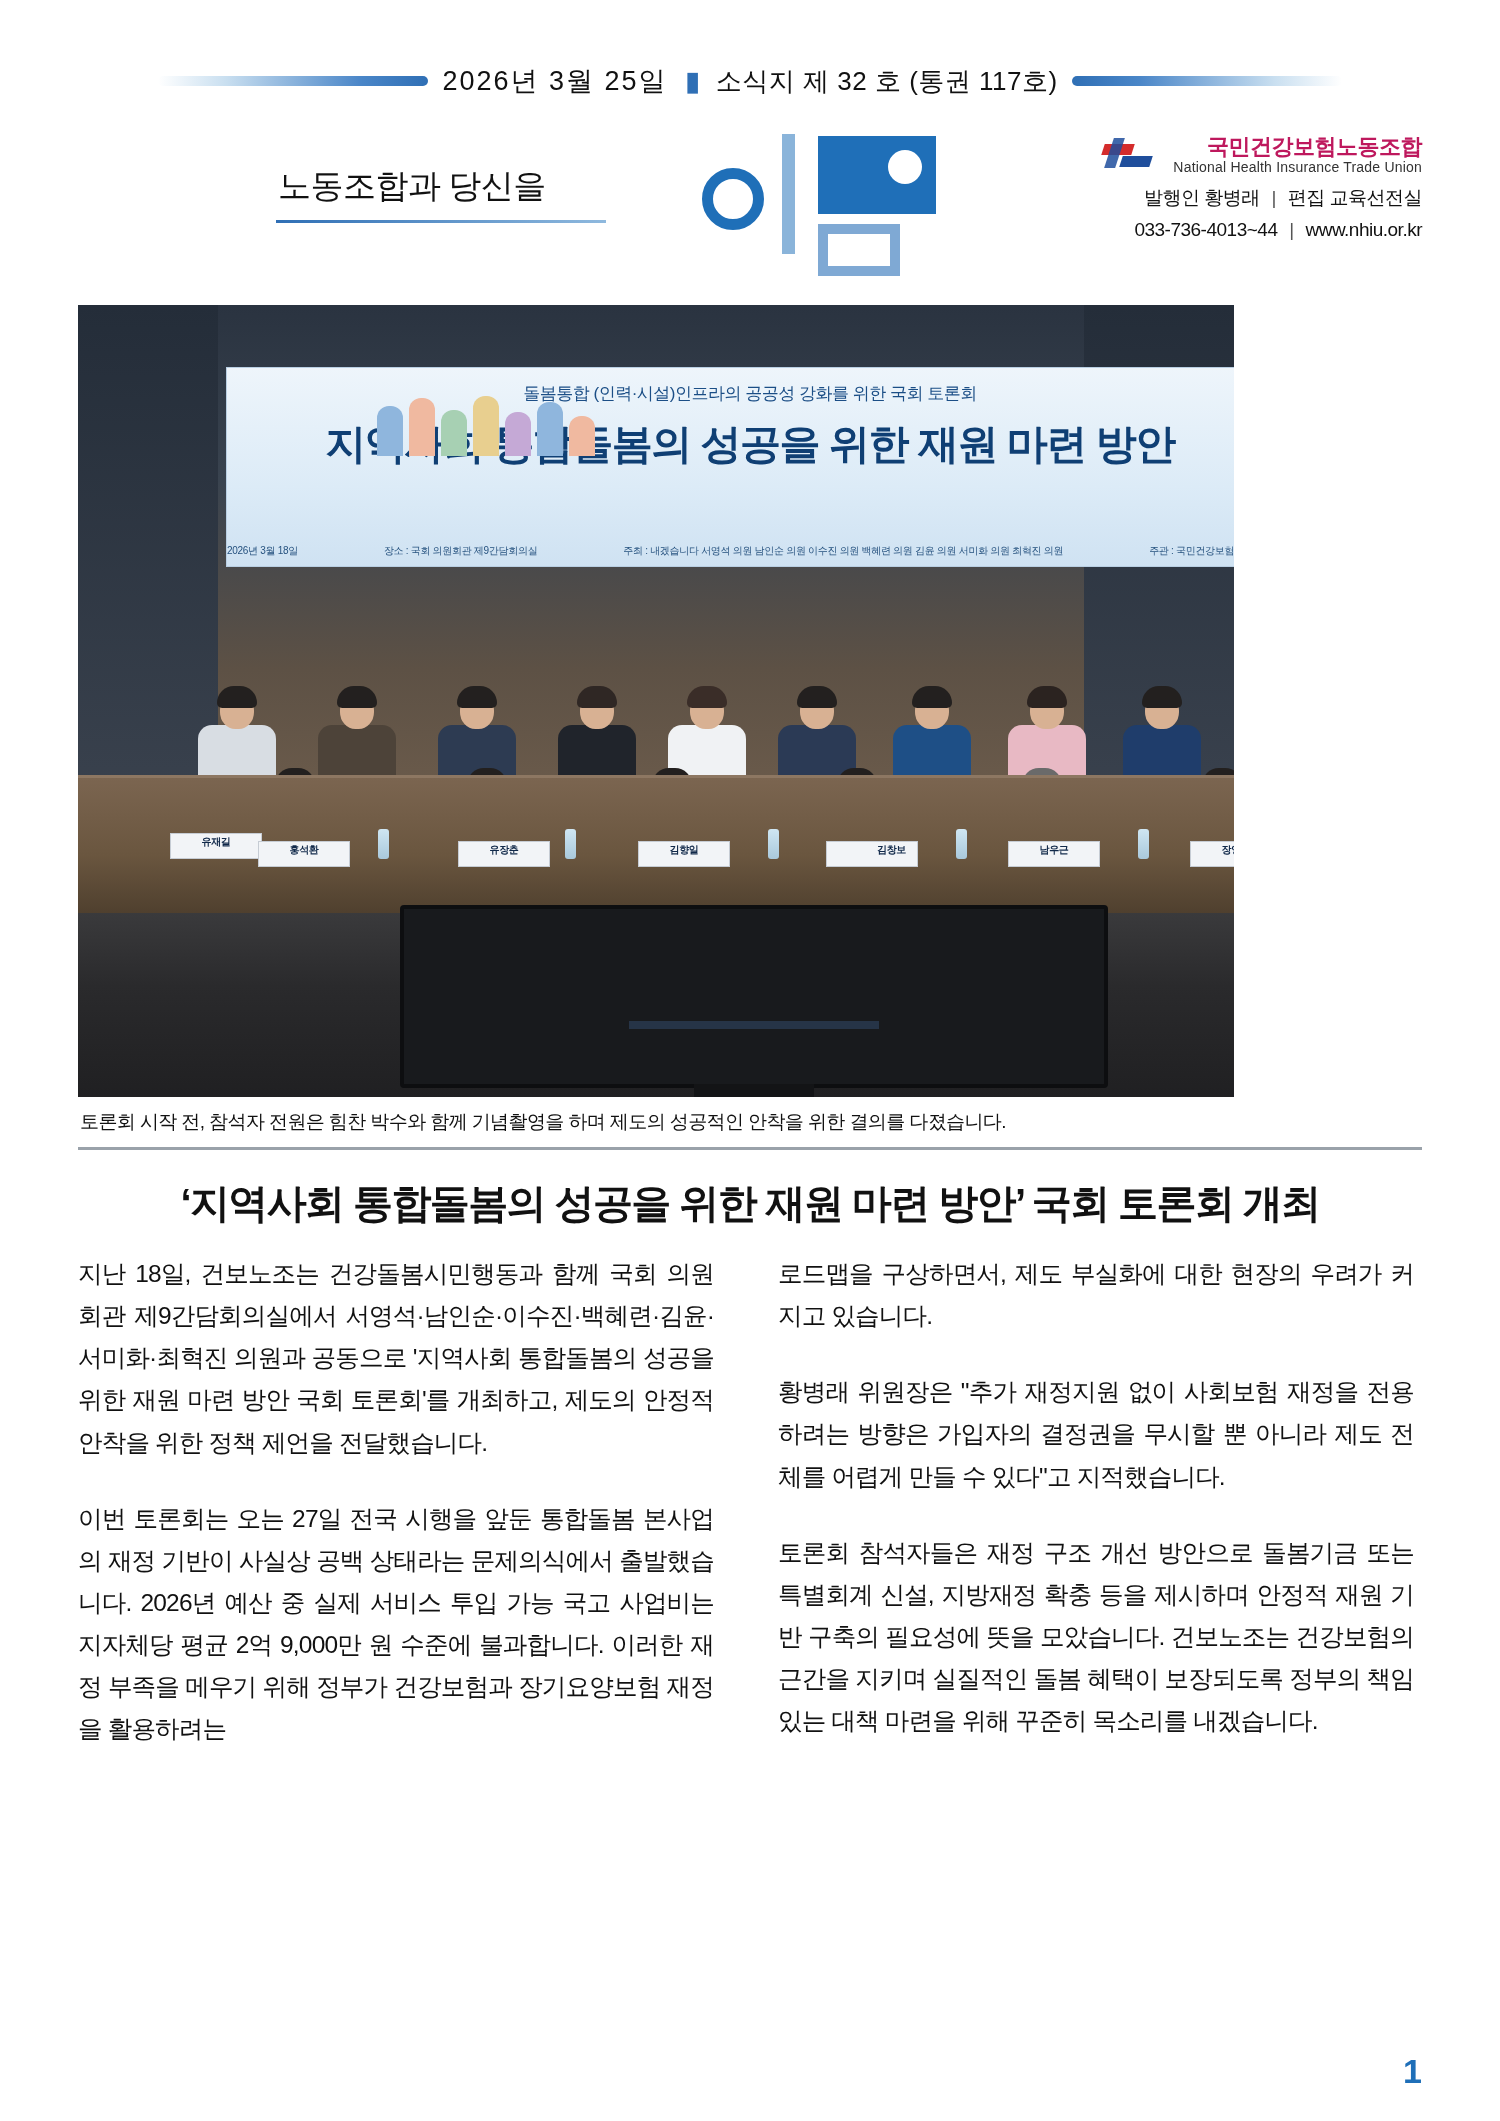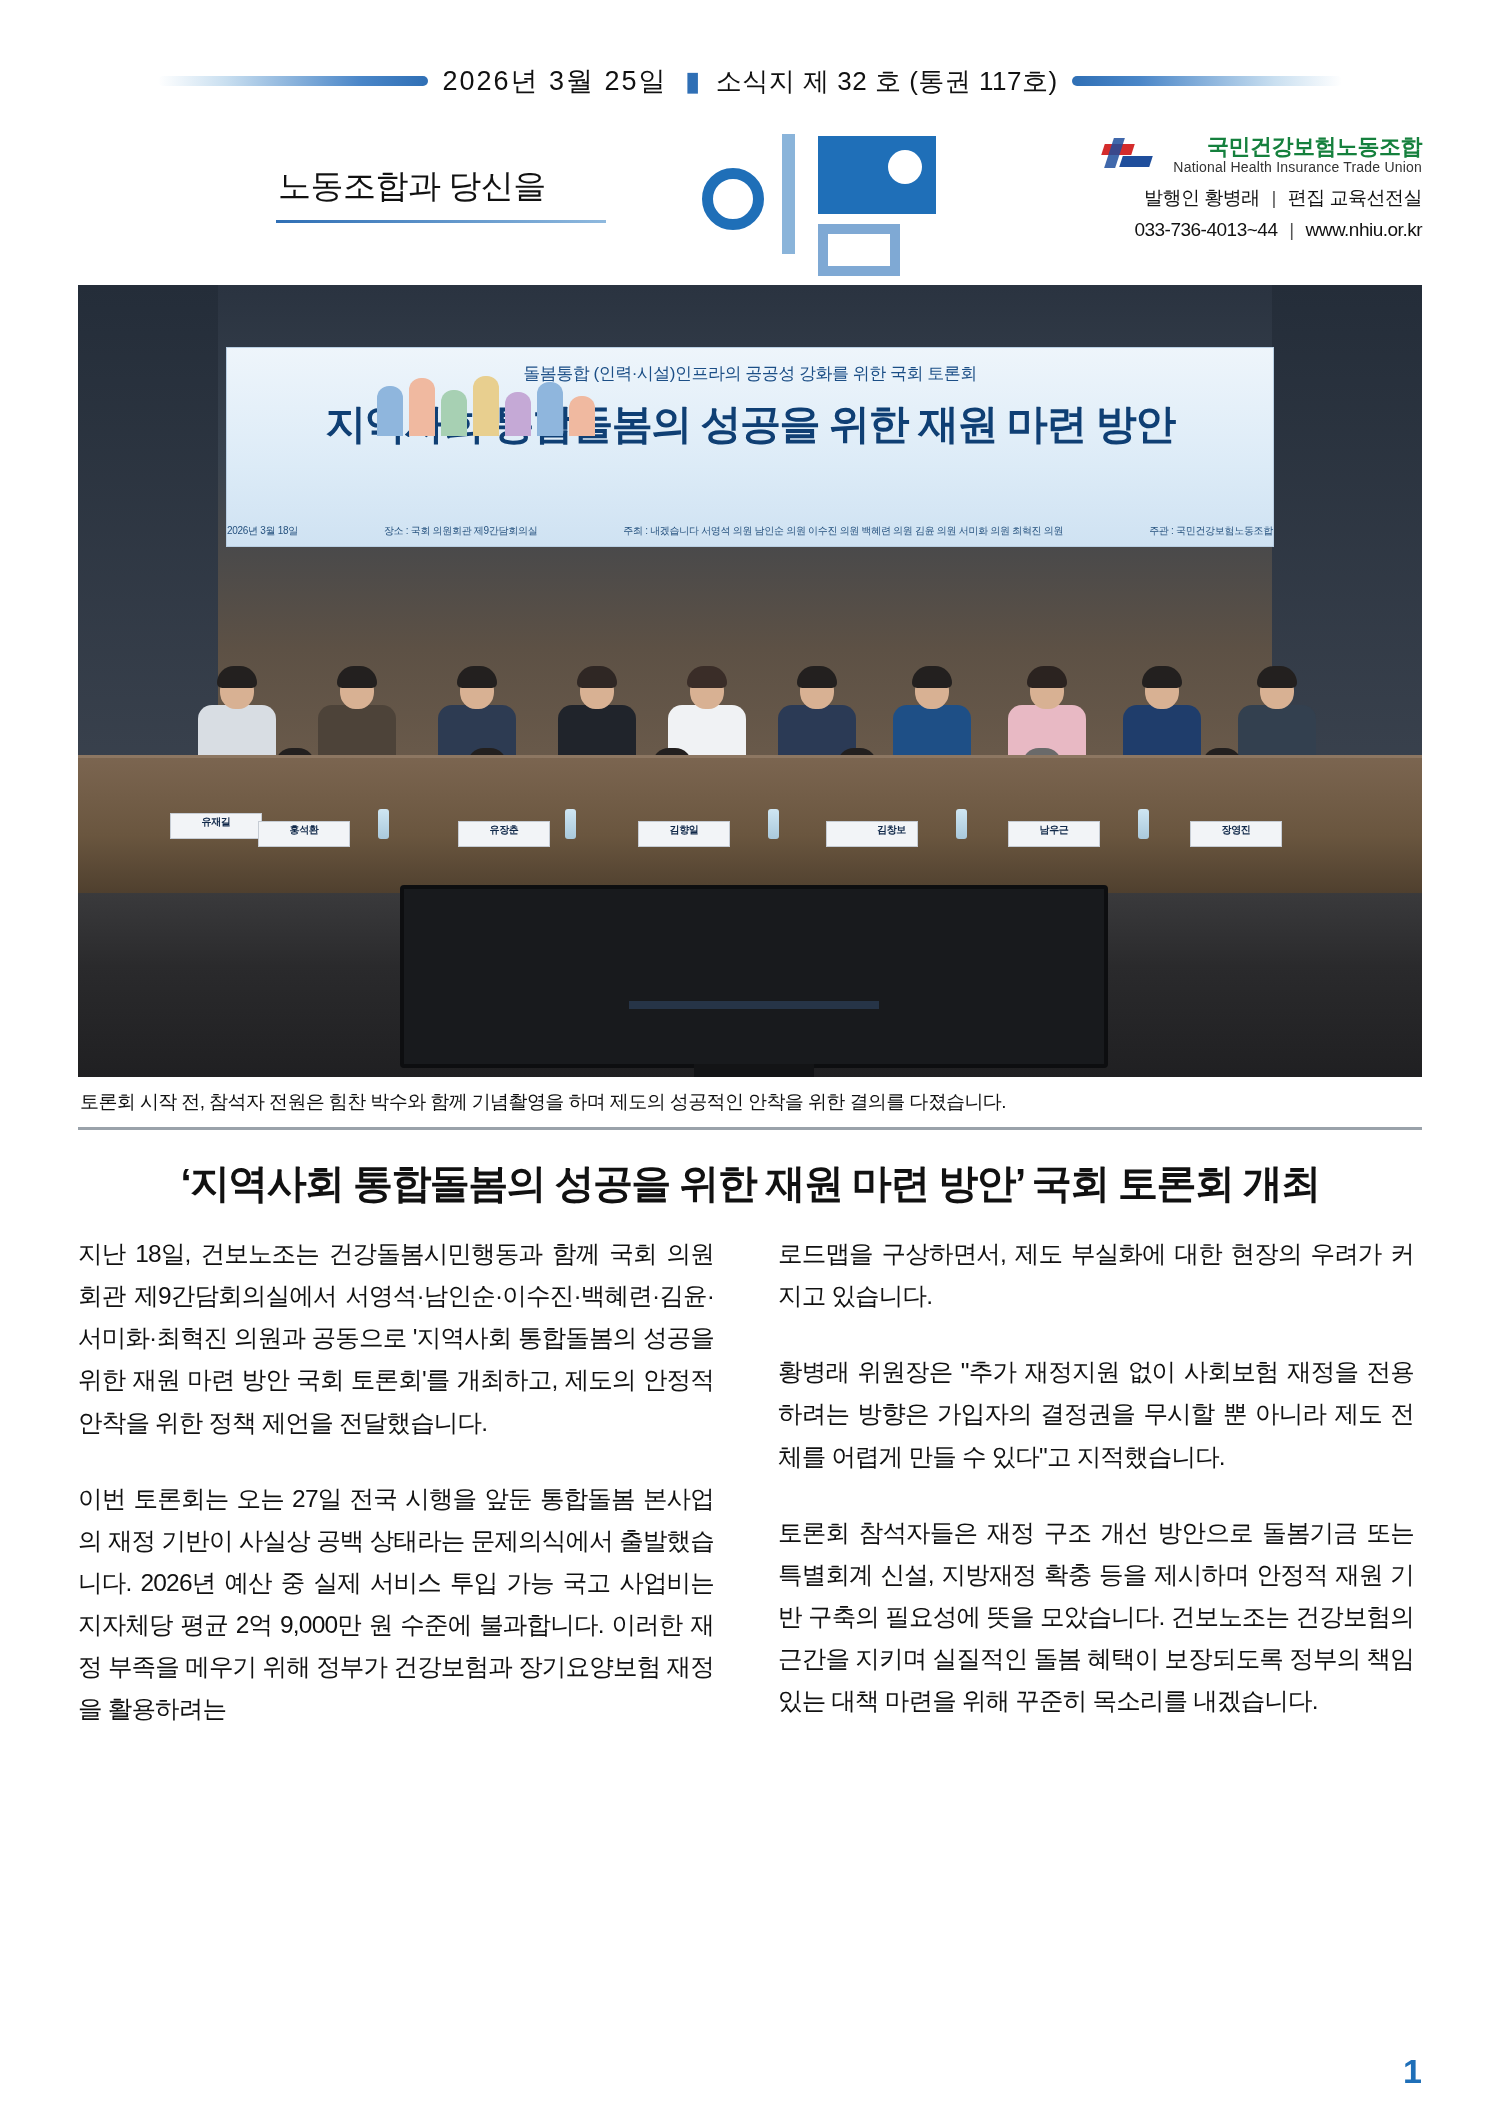"국민건강보험노동조합" .pub-name-kr { color: #15803d -> #be185d }
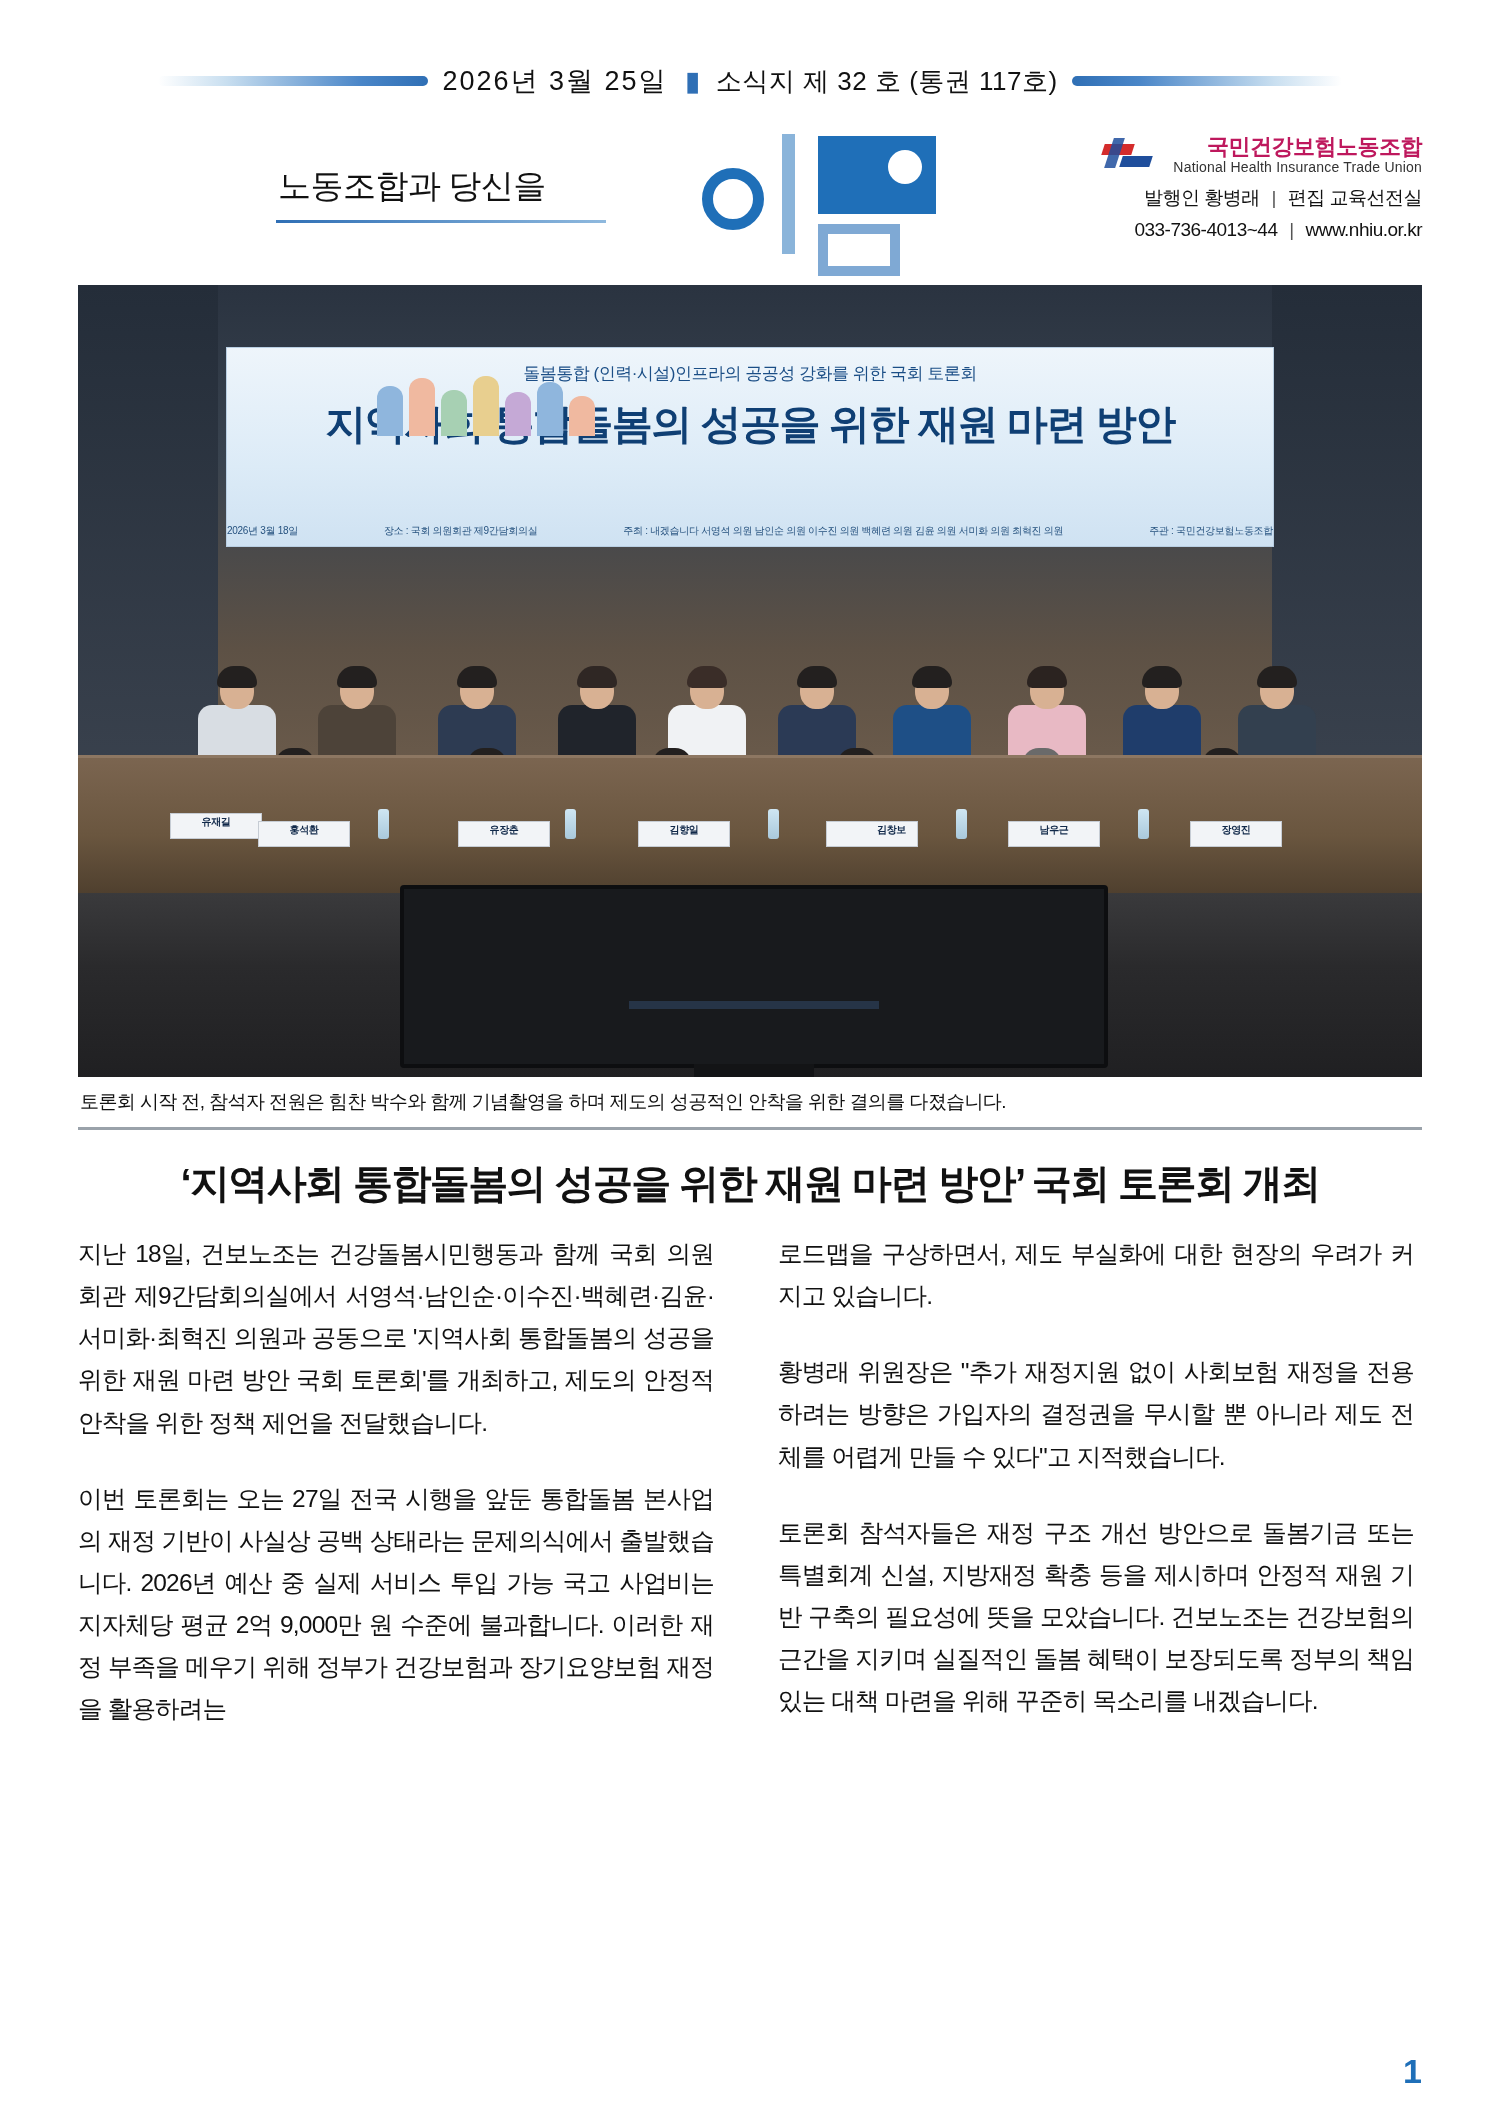"돌봄통합 (인력·시설)인프라의 공공성 강화를 위한" .hero { margin-top: 8px -> 28px; width: 1344px -> 1156px }
